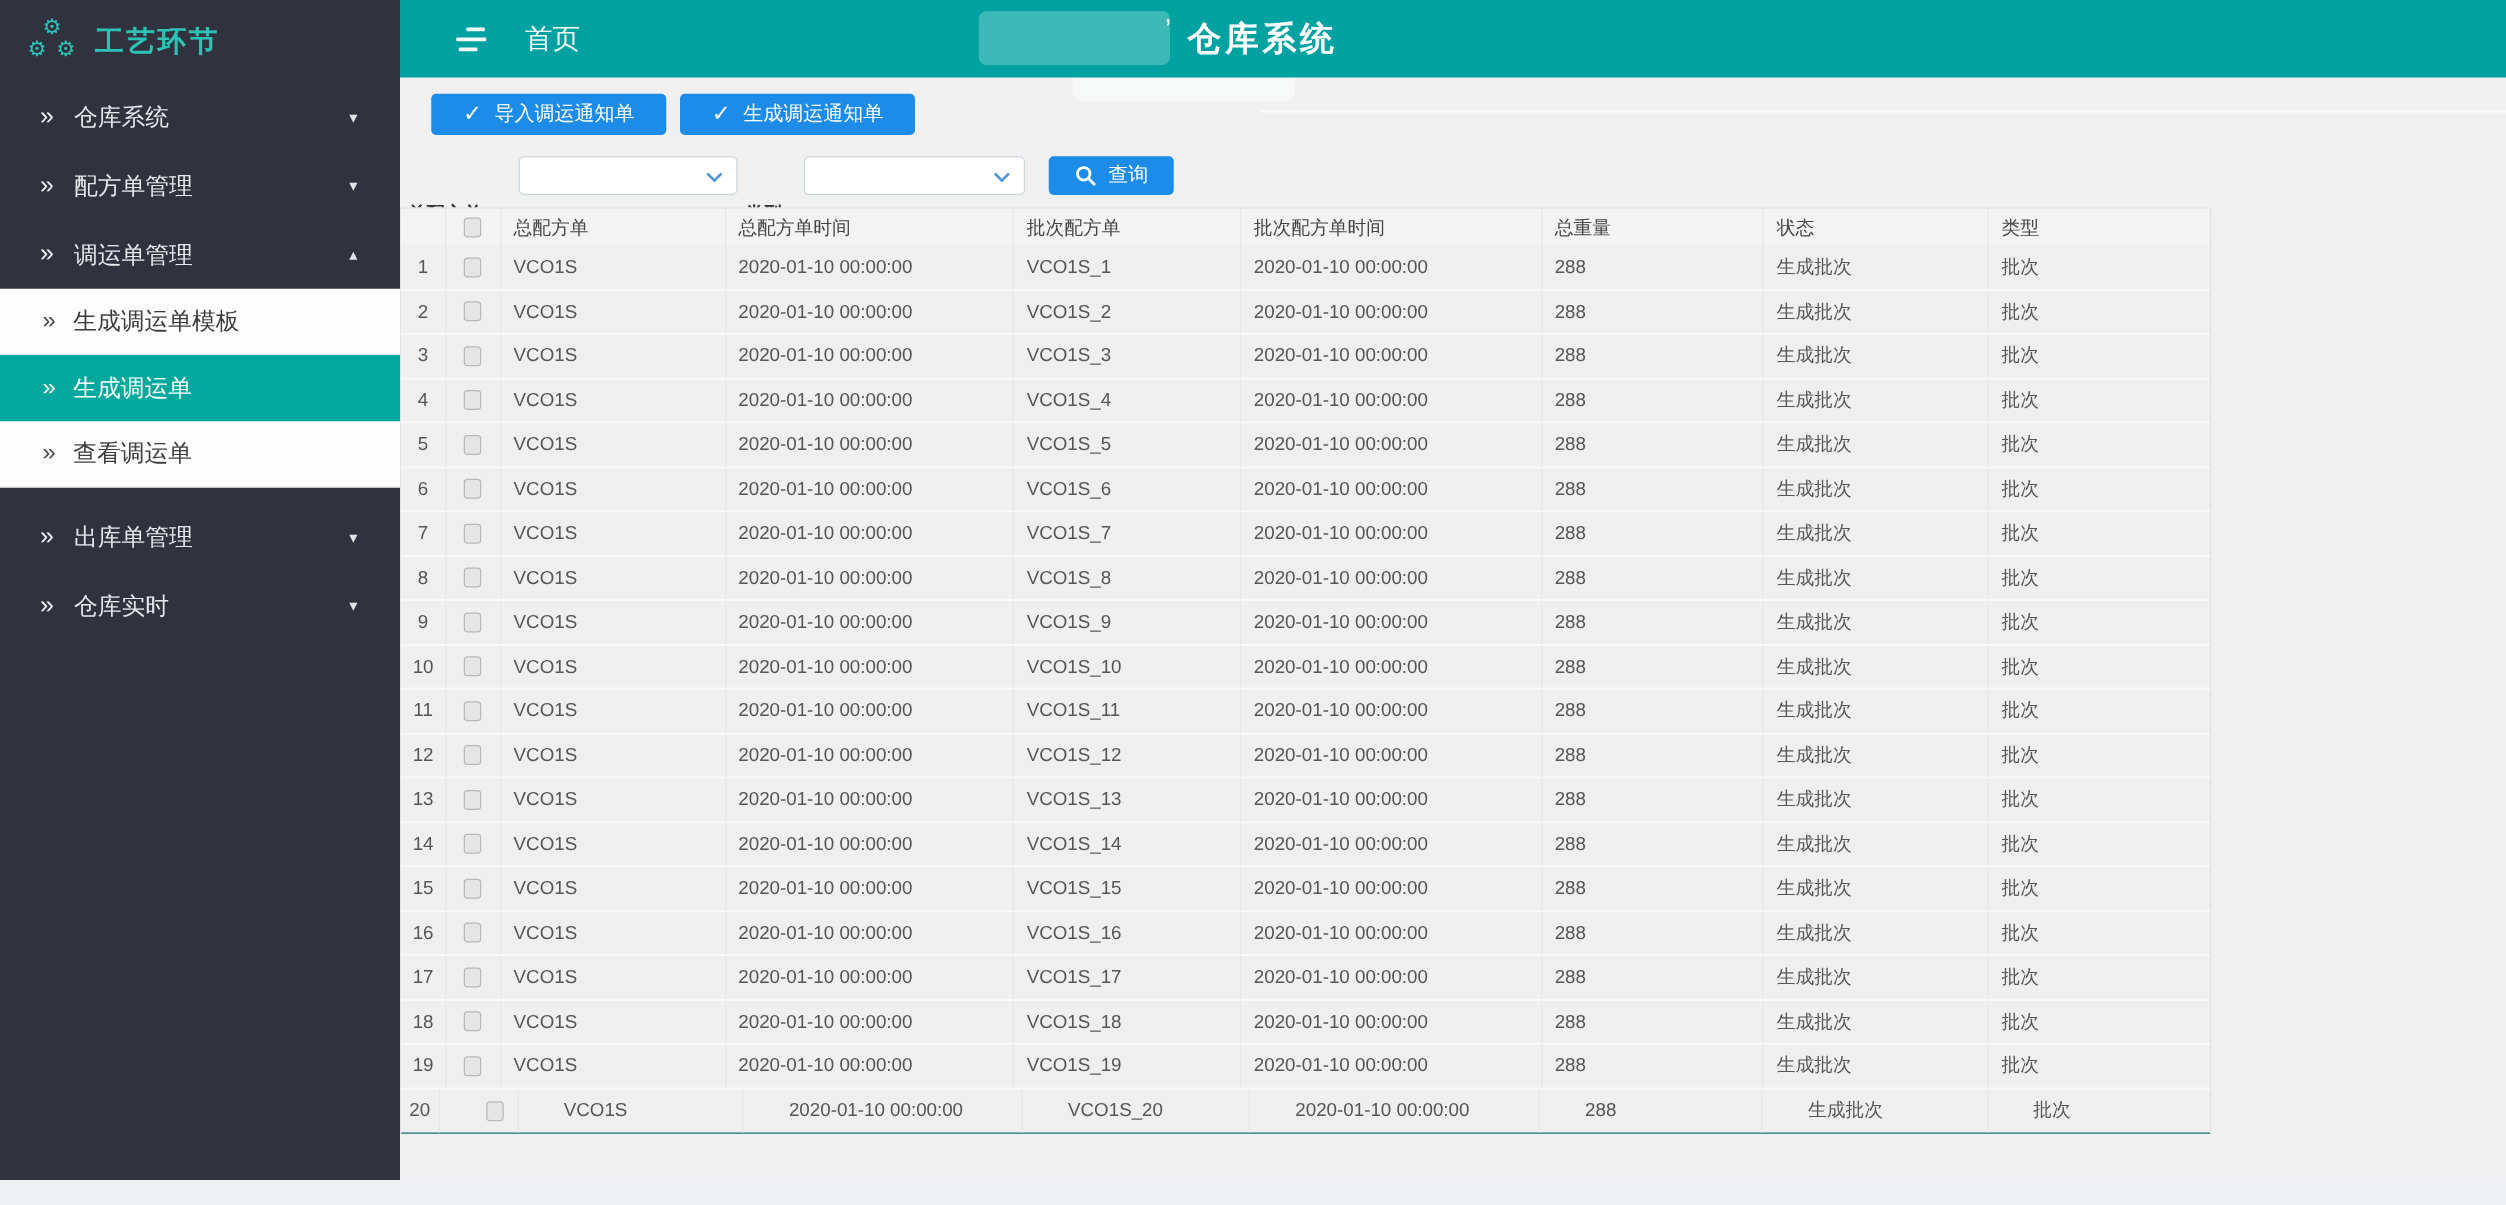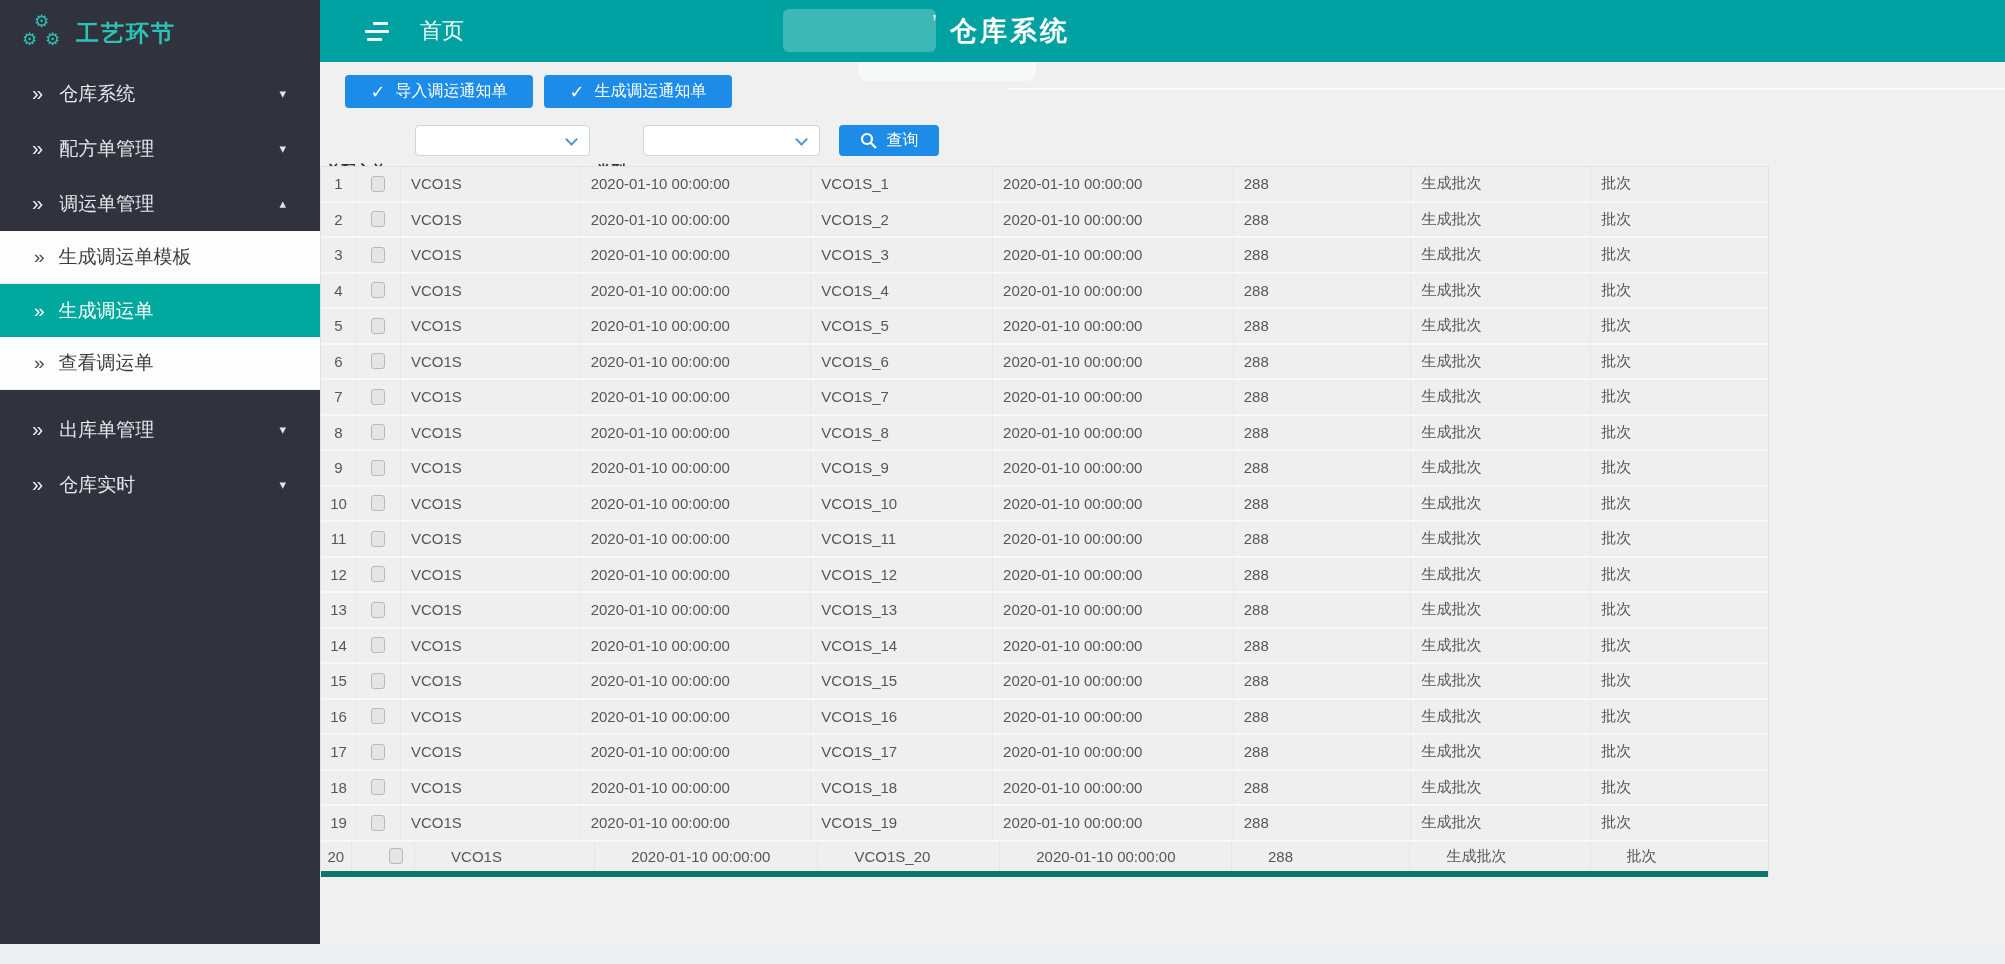"总配方单" div.tr { html: none -> <div> <div></div> <div> <span></span> </div> <div>总配方单</div> <div>总配方单时间</div> <div>批次配方单</div> <div>批次配方单时间</div> <div>总重量</div> <div>状态</div> <div>类型</div> </div> }
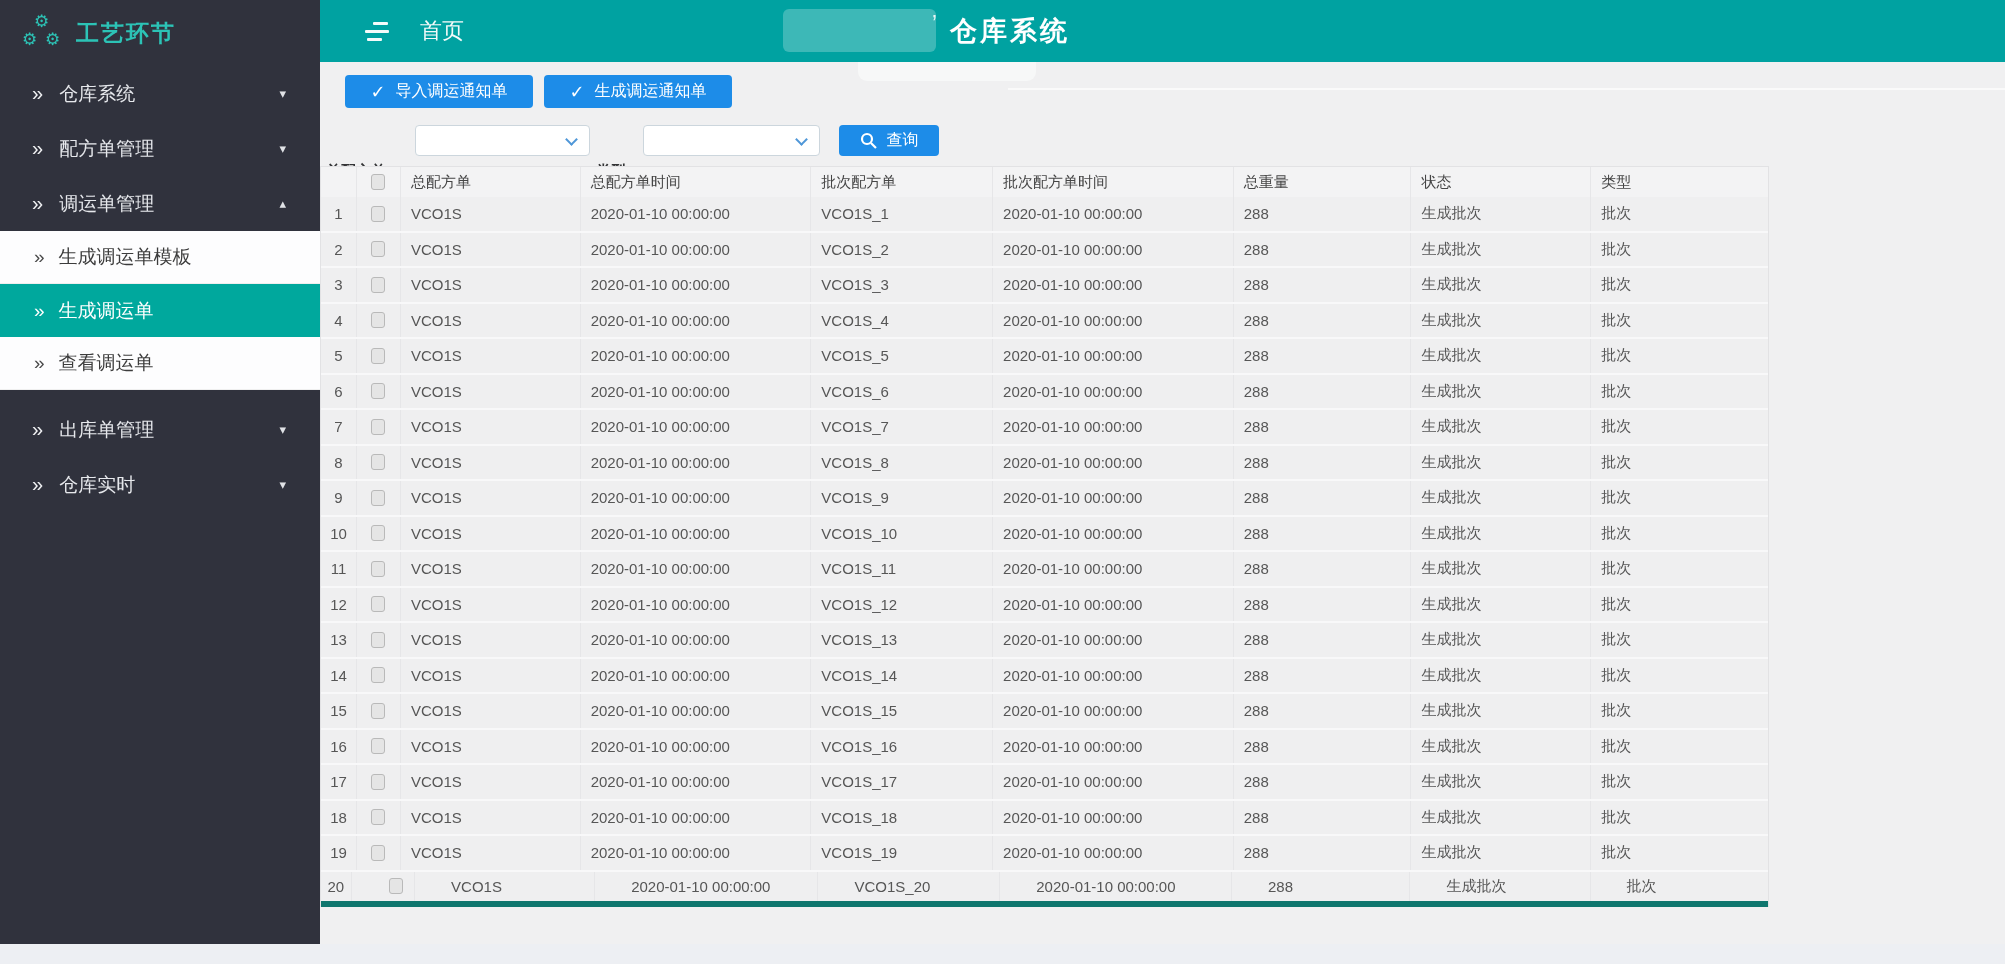"20" .tbody .tr:last-child { border-bottom: 6px solid #0f766e -> 1px solid #0f766e }
